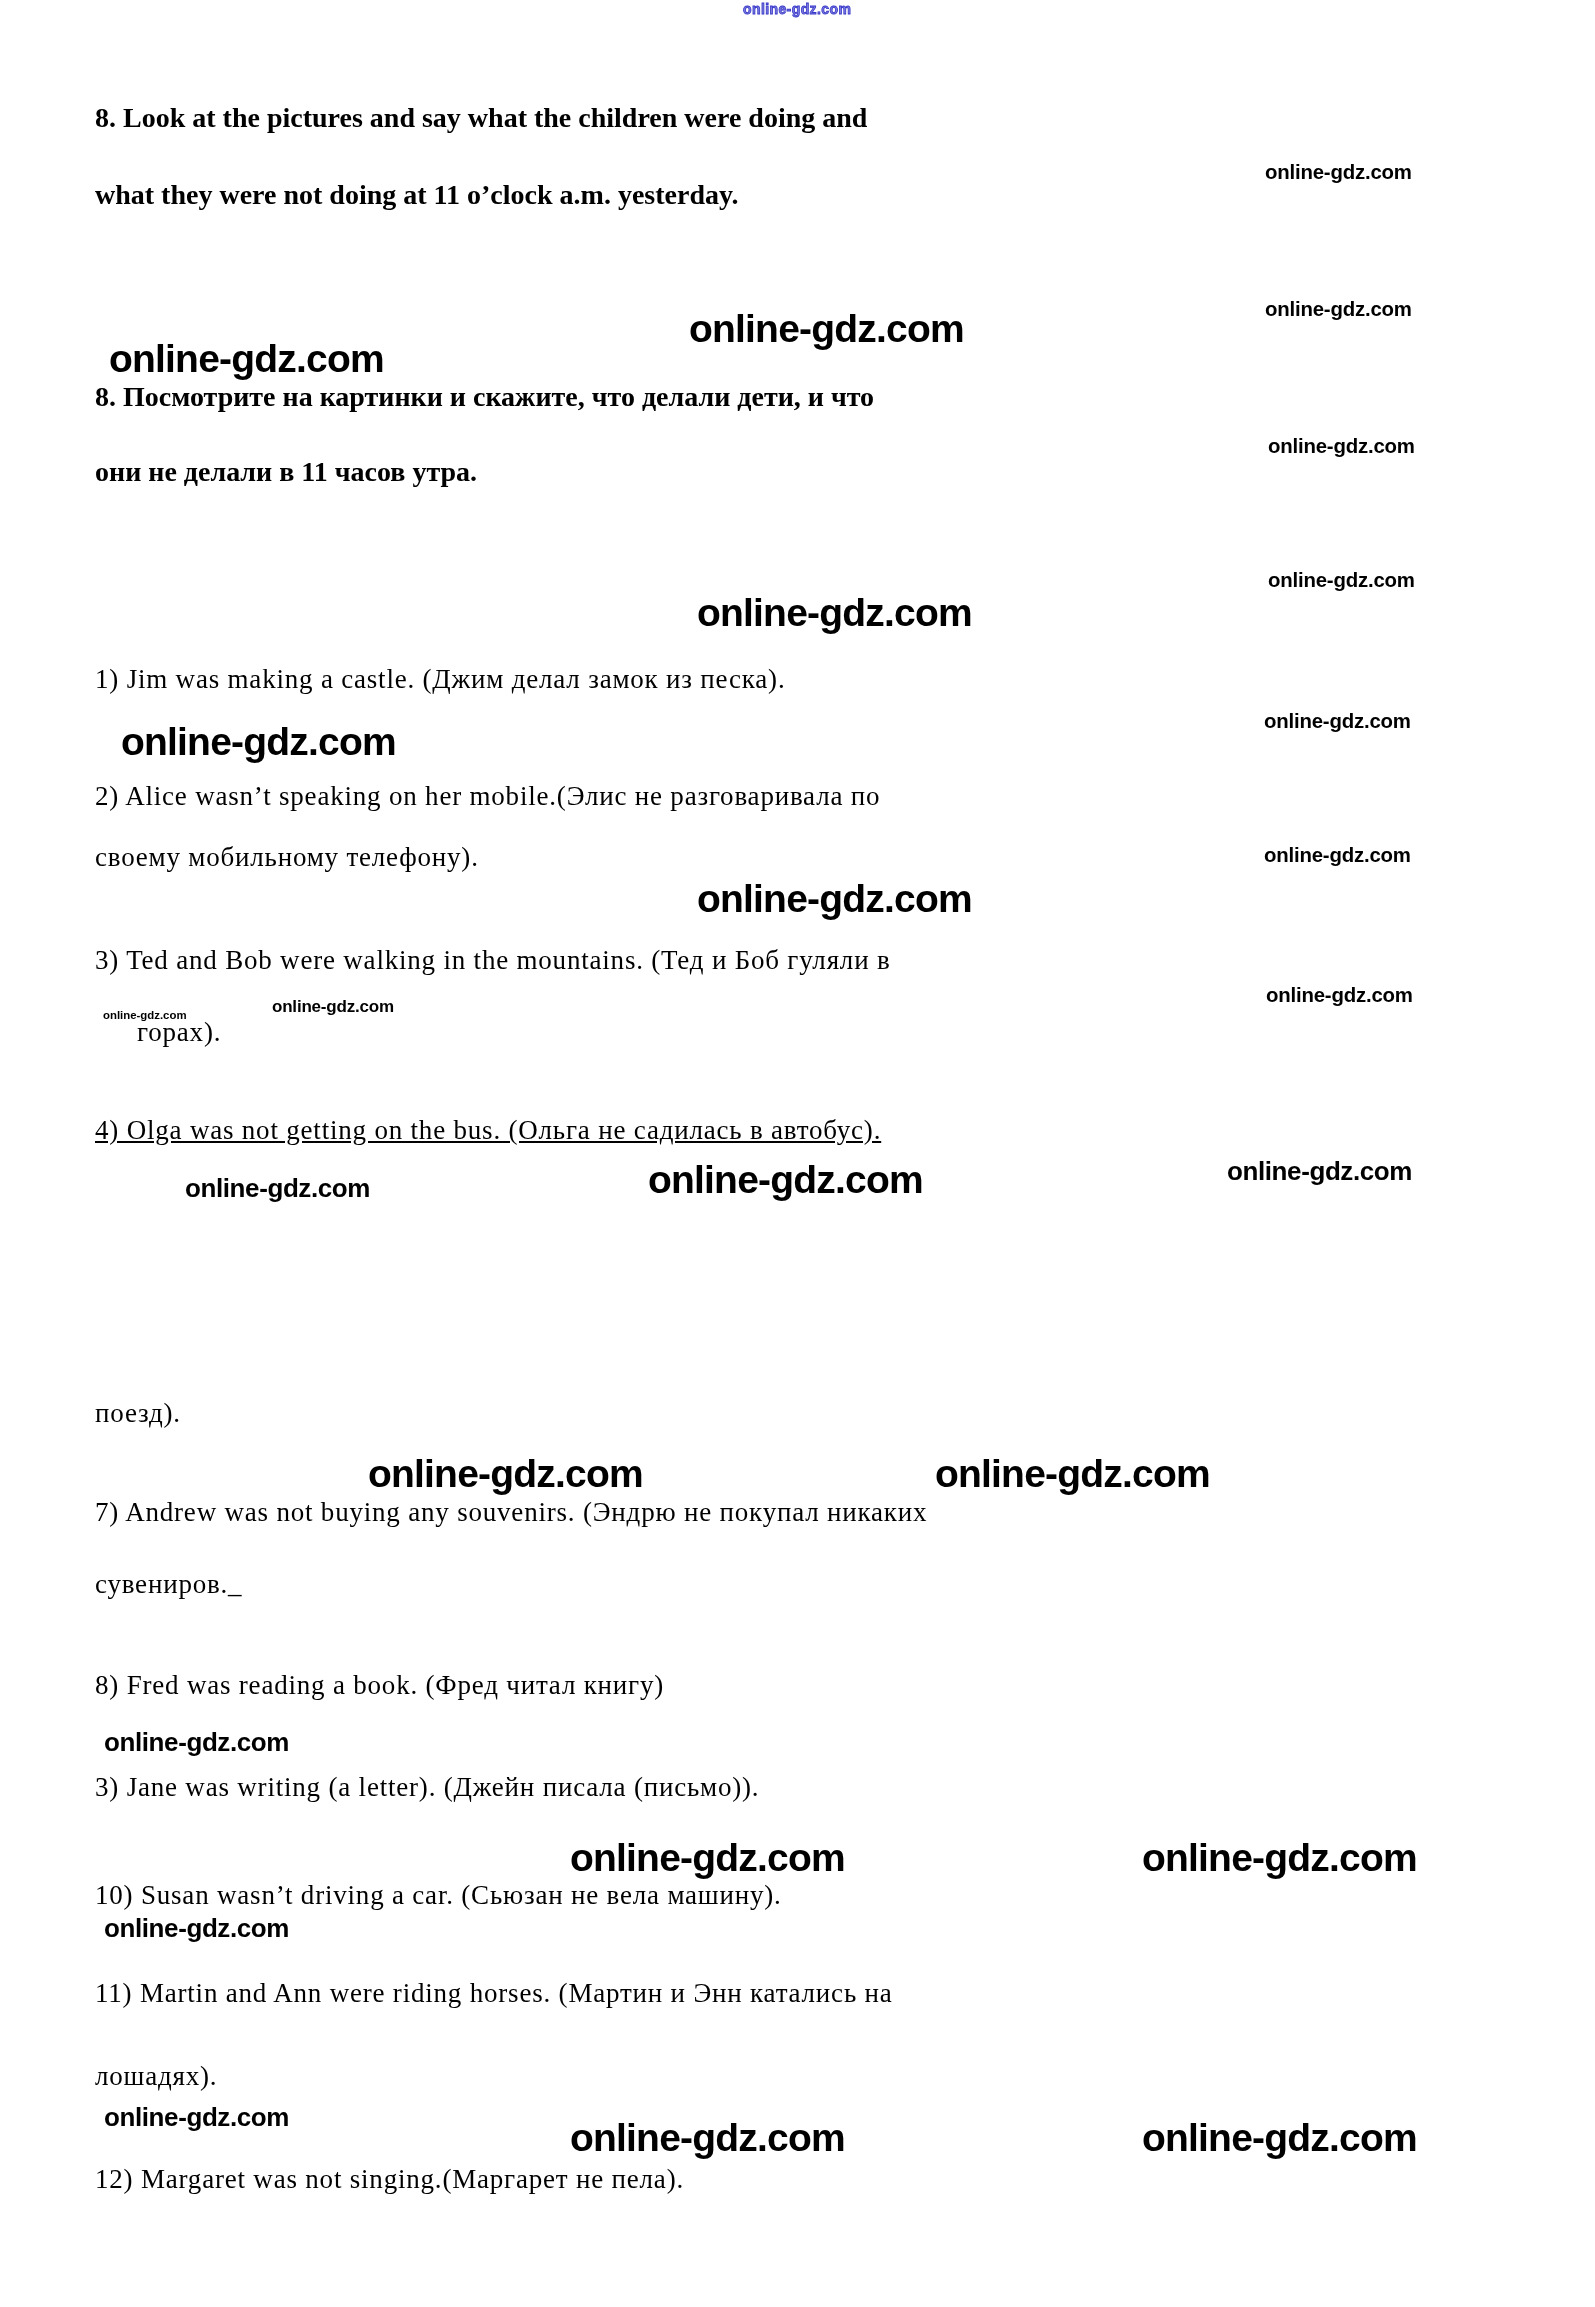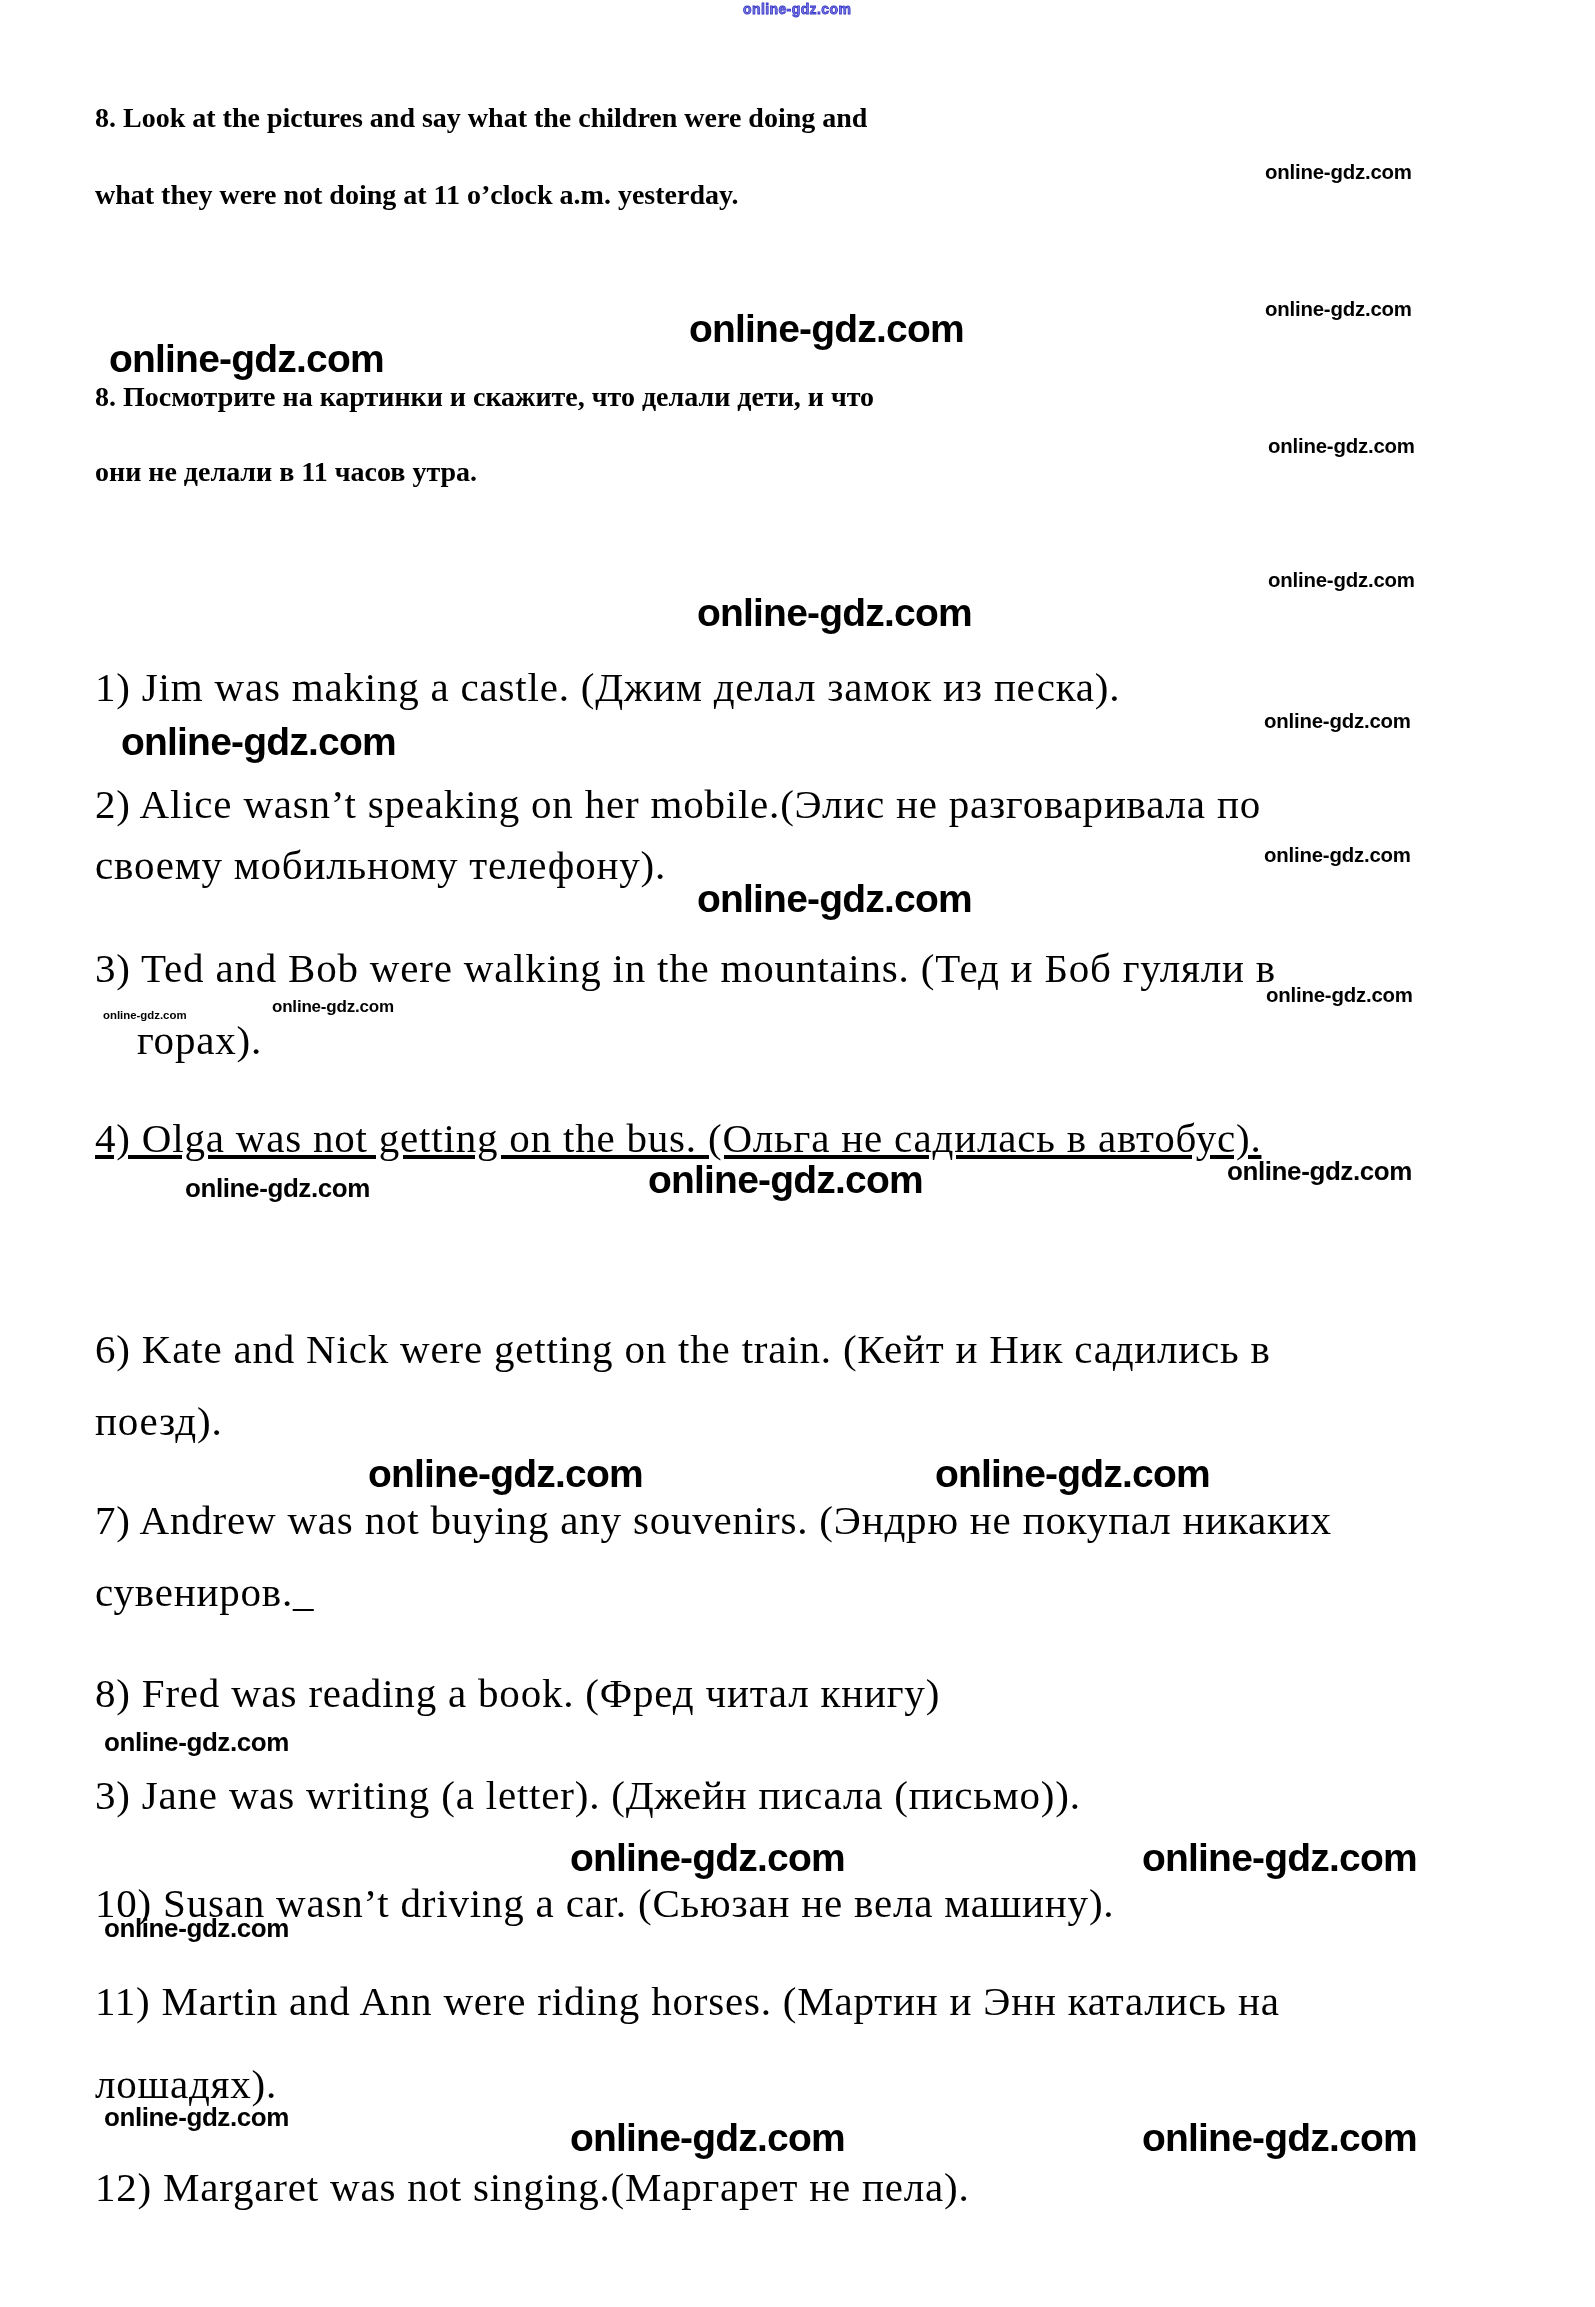"1) Jim was making a" .line { font-size: 41px -> 27px }
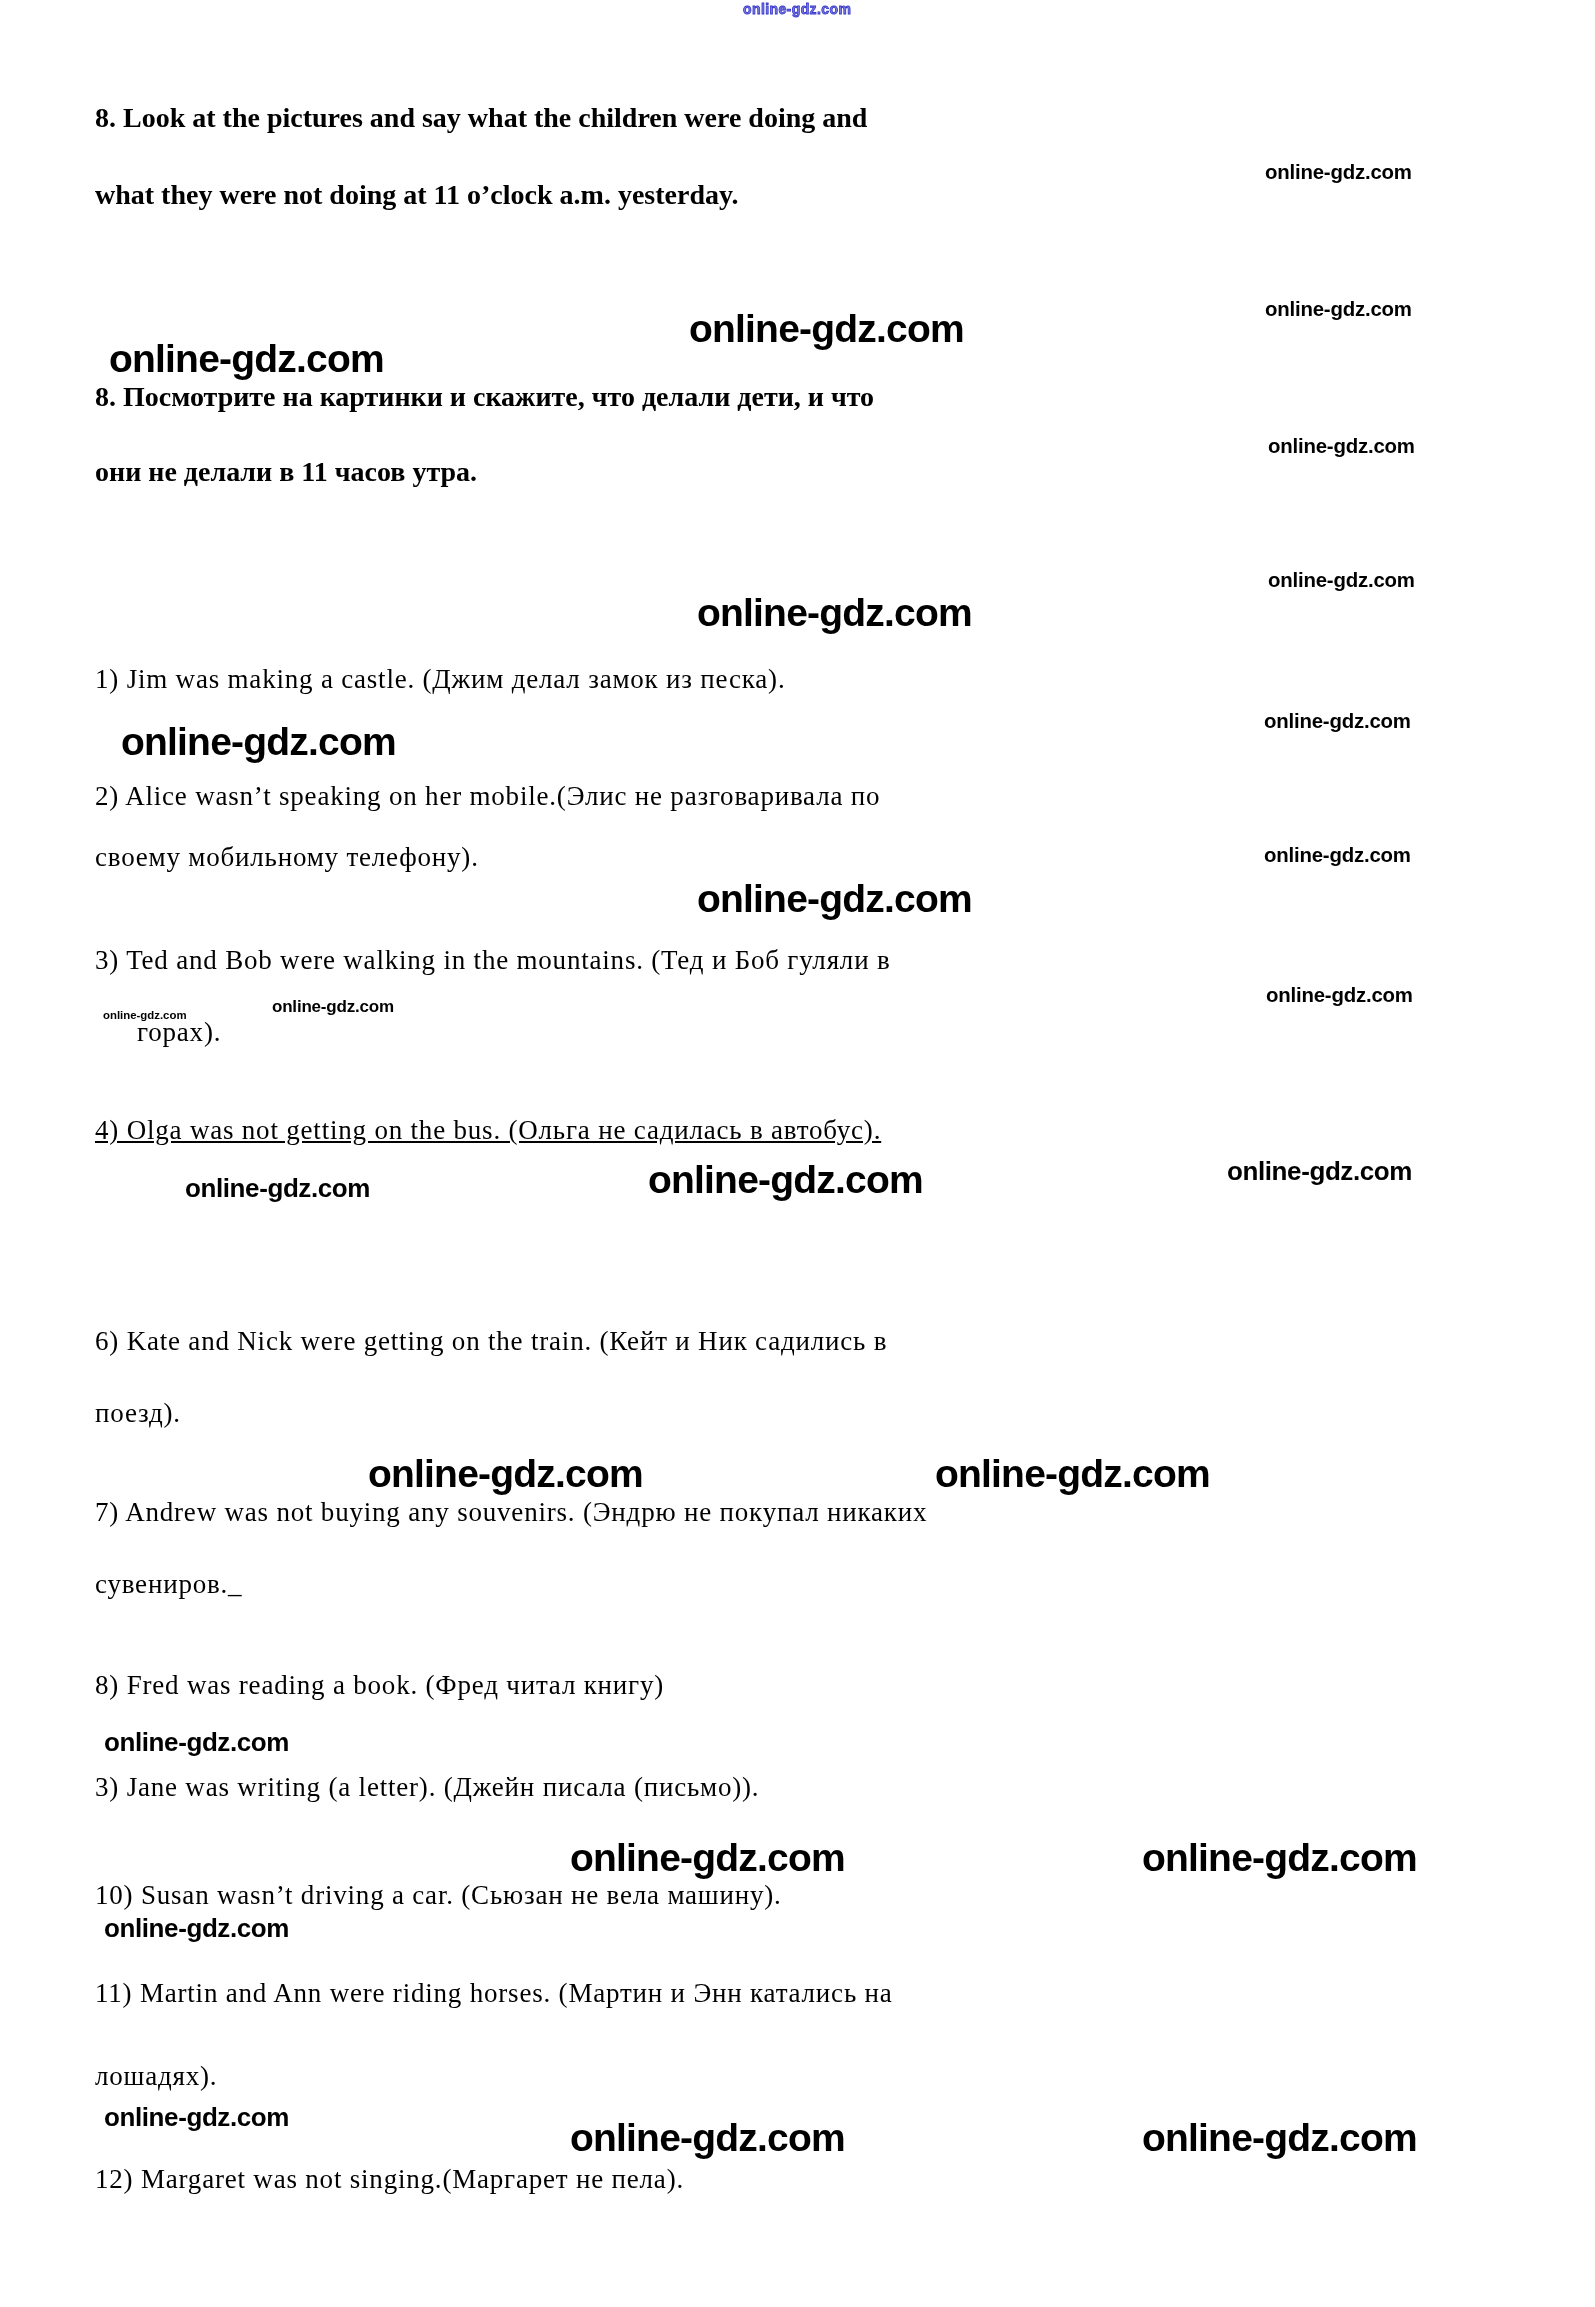"6) Kate and Nick were" div.line { html: <div>6) Kate and Nick were getting on the train. (Кейт и Ник садились в</div> -> none }
